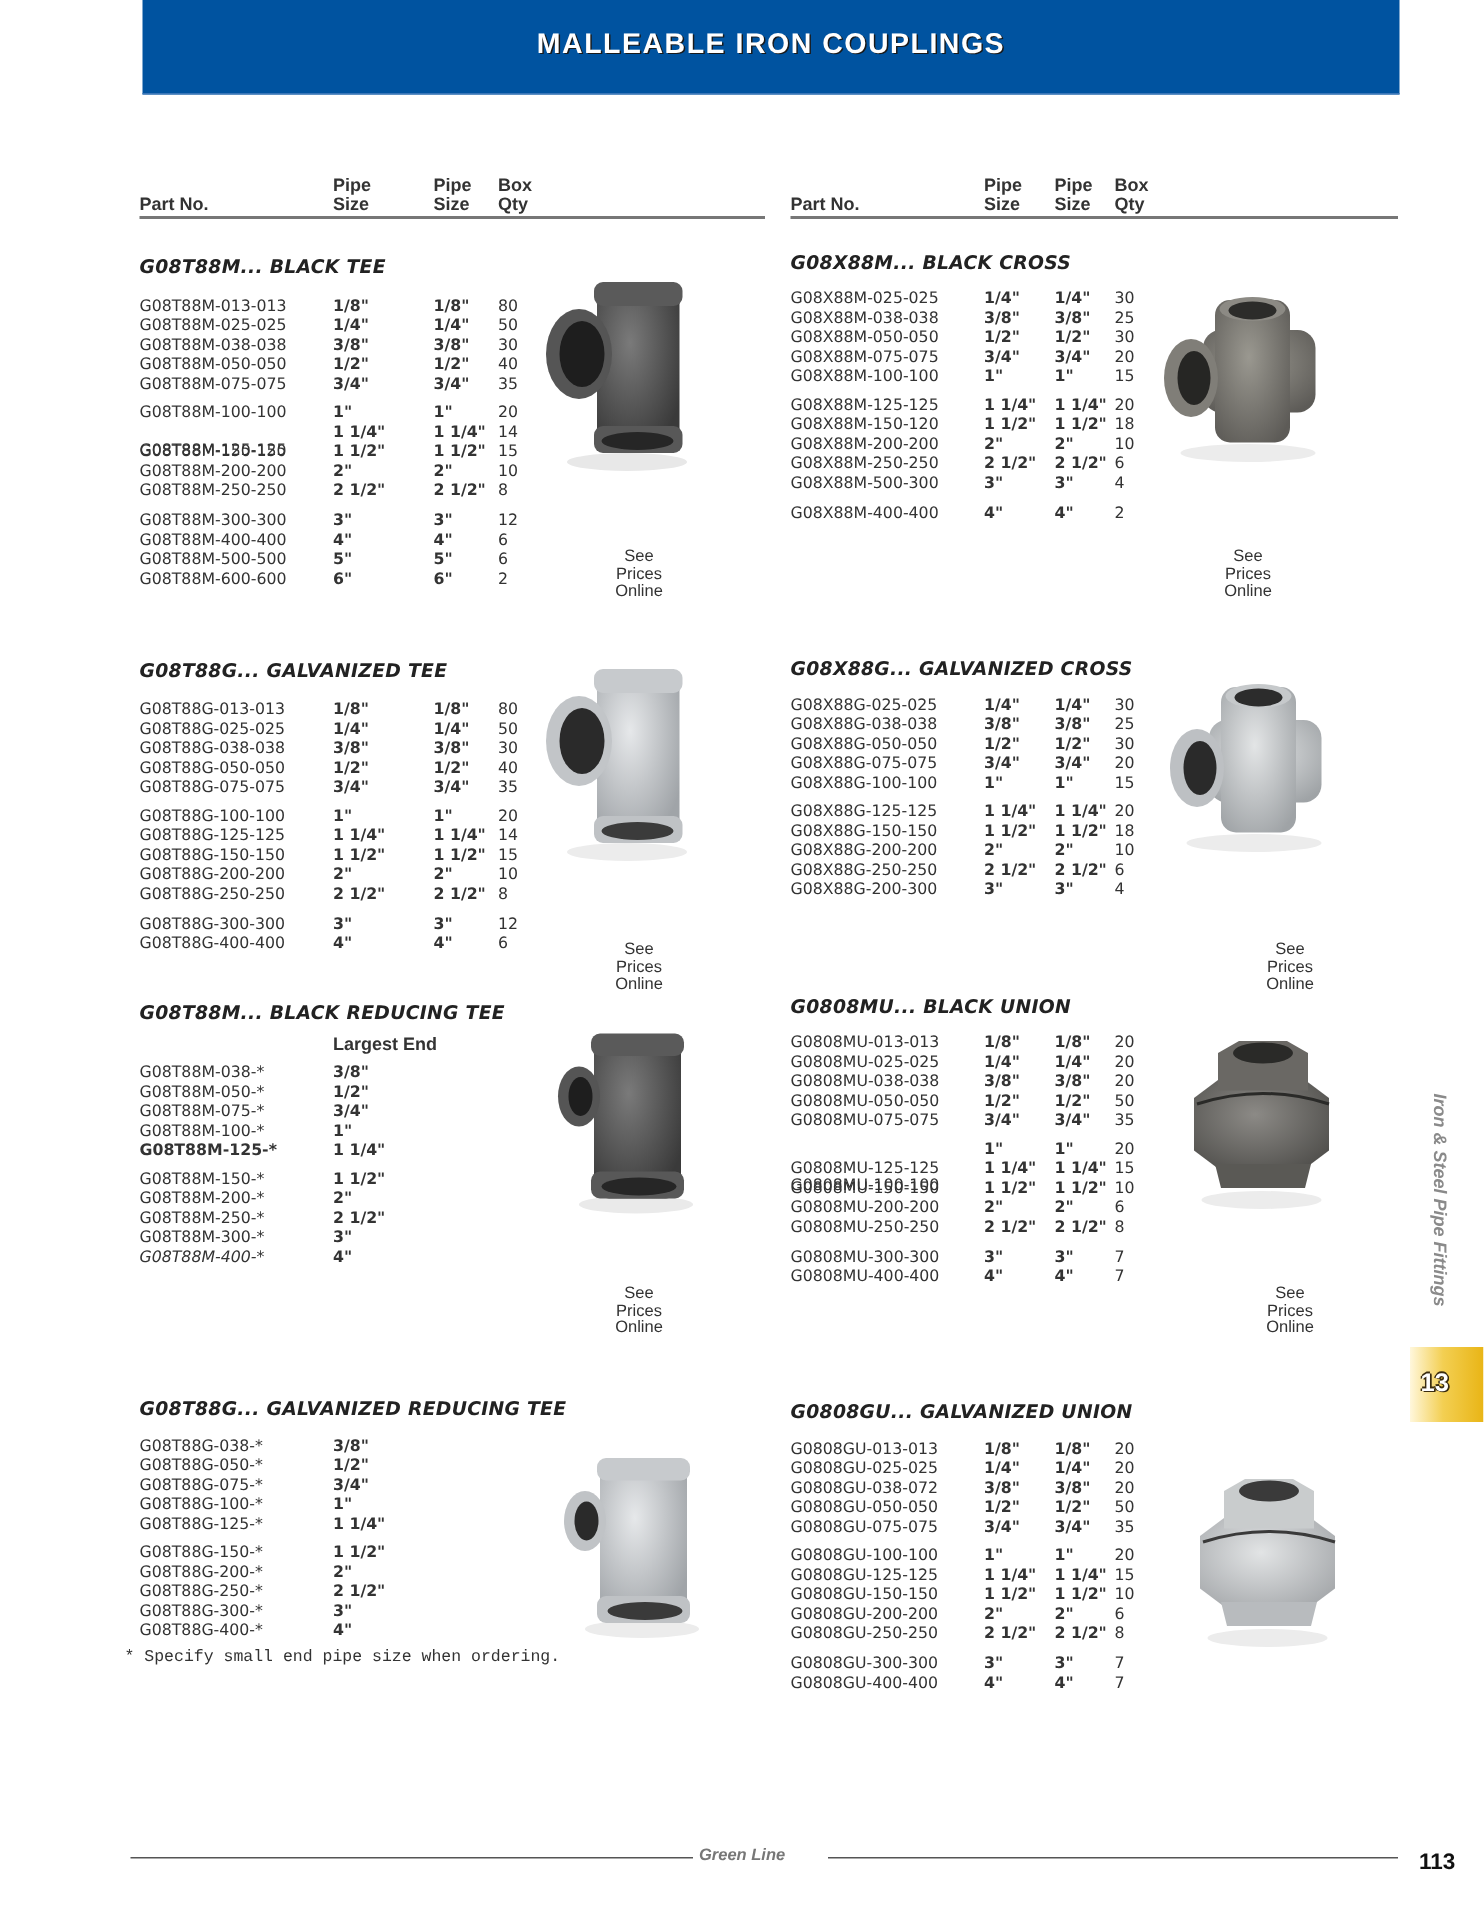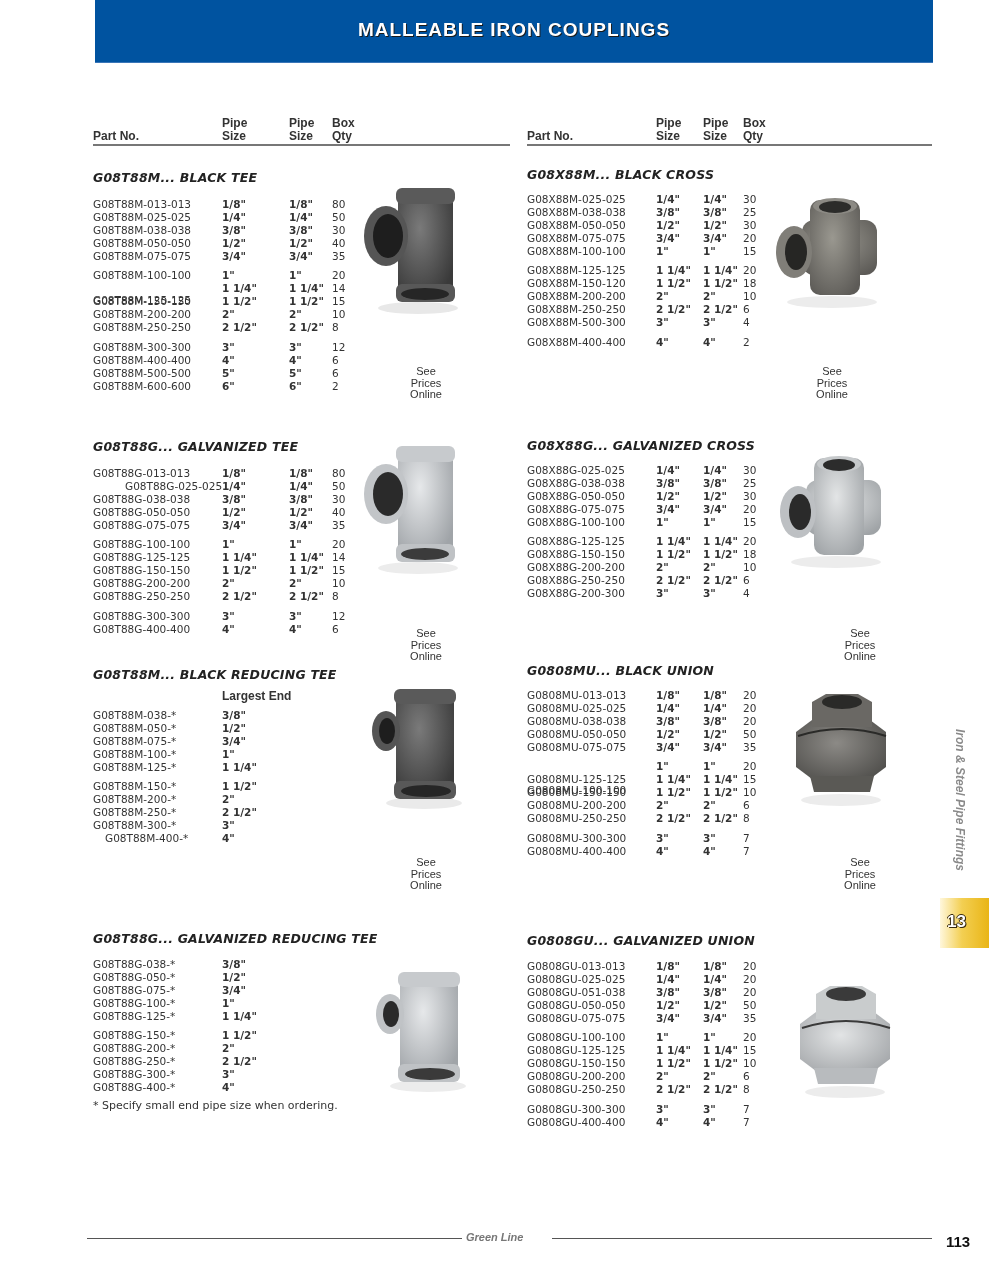"G08T88G-025-025" span { margin-left: 32px -> none }
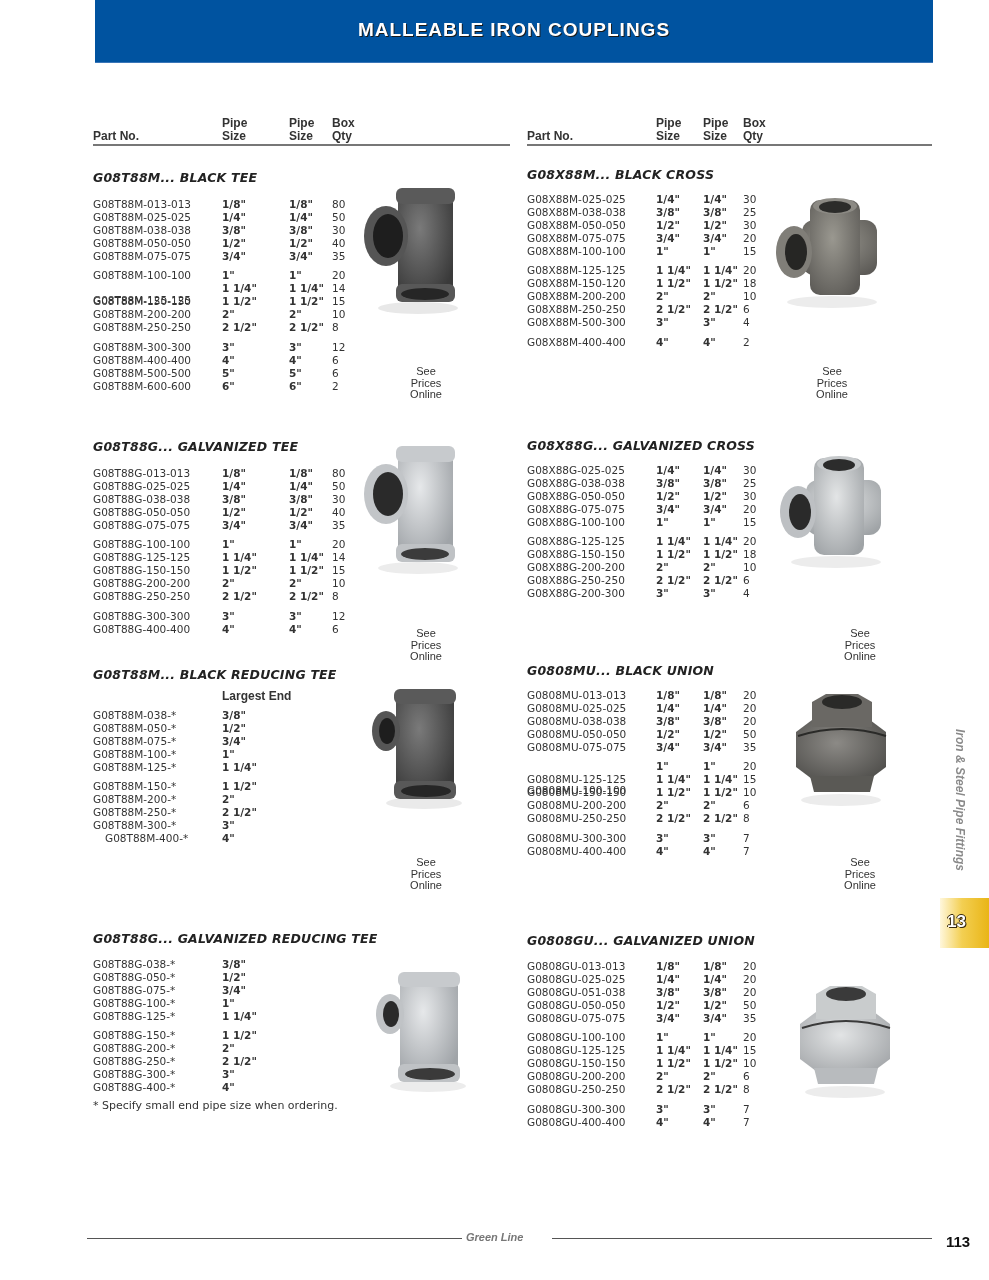"G08T88M-125-*" span { font-weight: none -> bold }
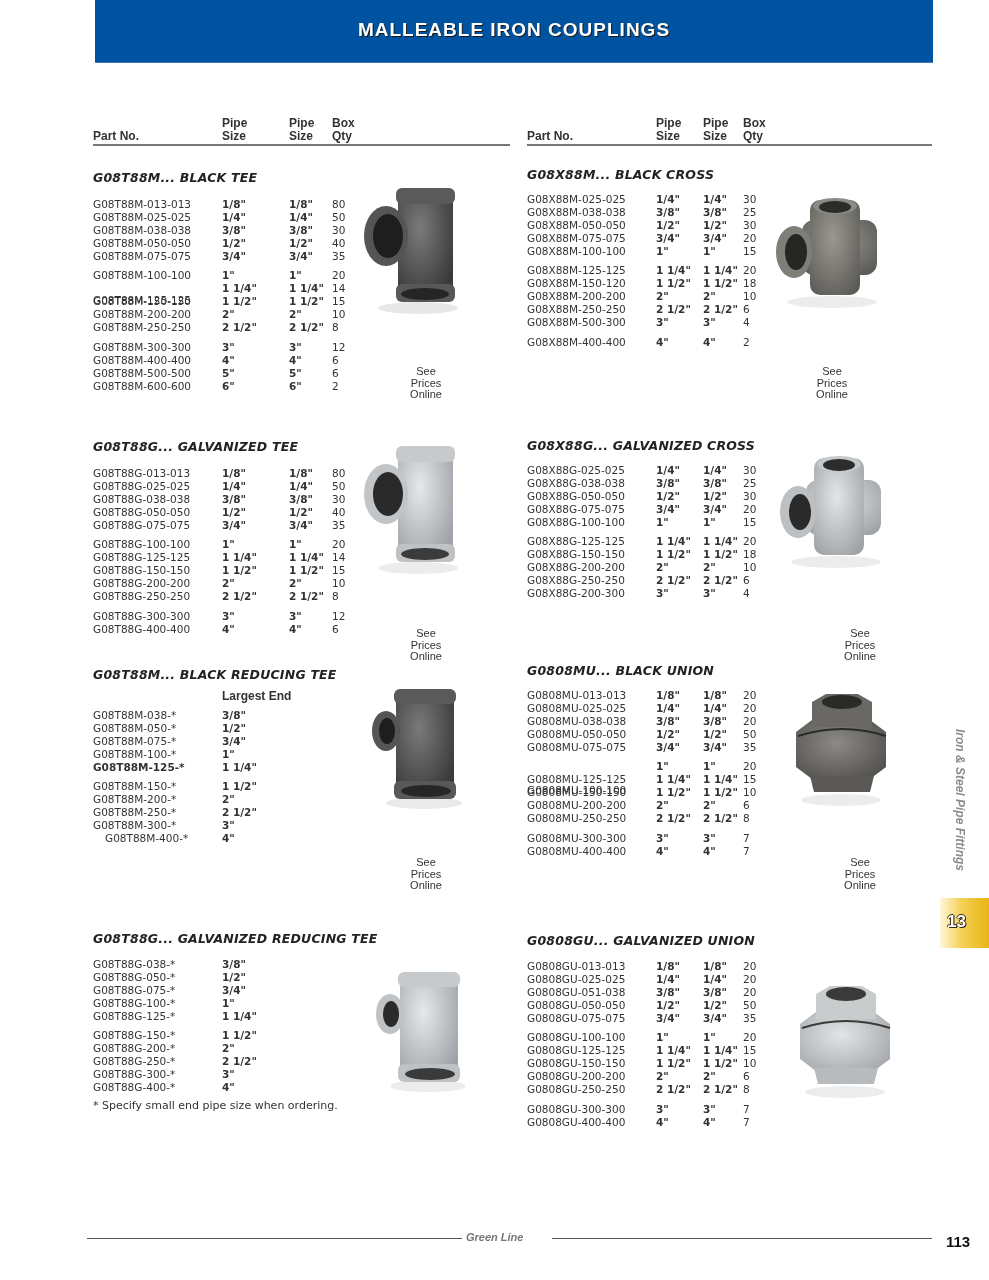"G08T88M-400-*" span { font-style: none -> italic; left: 12px -> 0px }
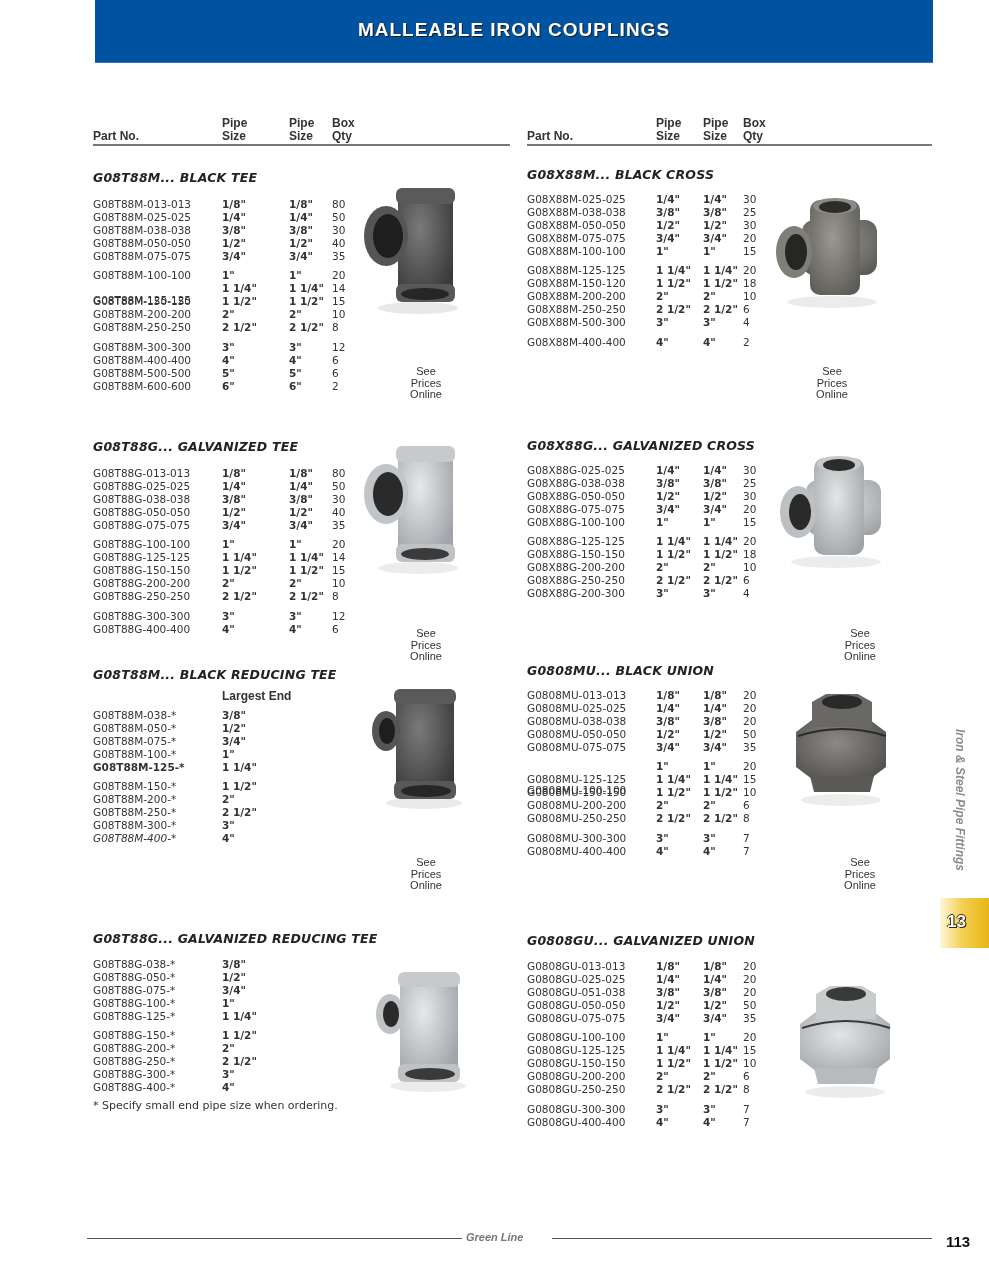"G0808GU-051-038" span { text: G0808GU-051-038 -> G0808GU-038-072 }
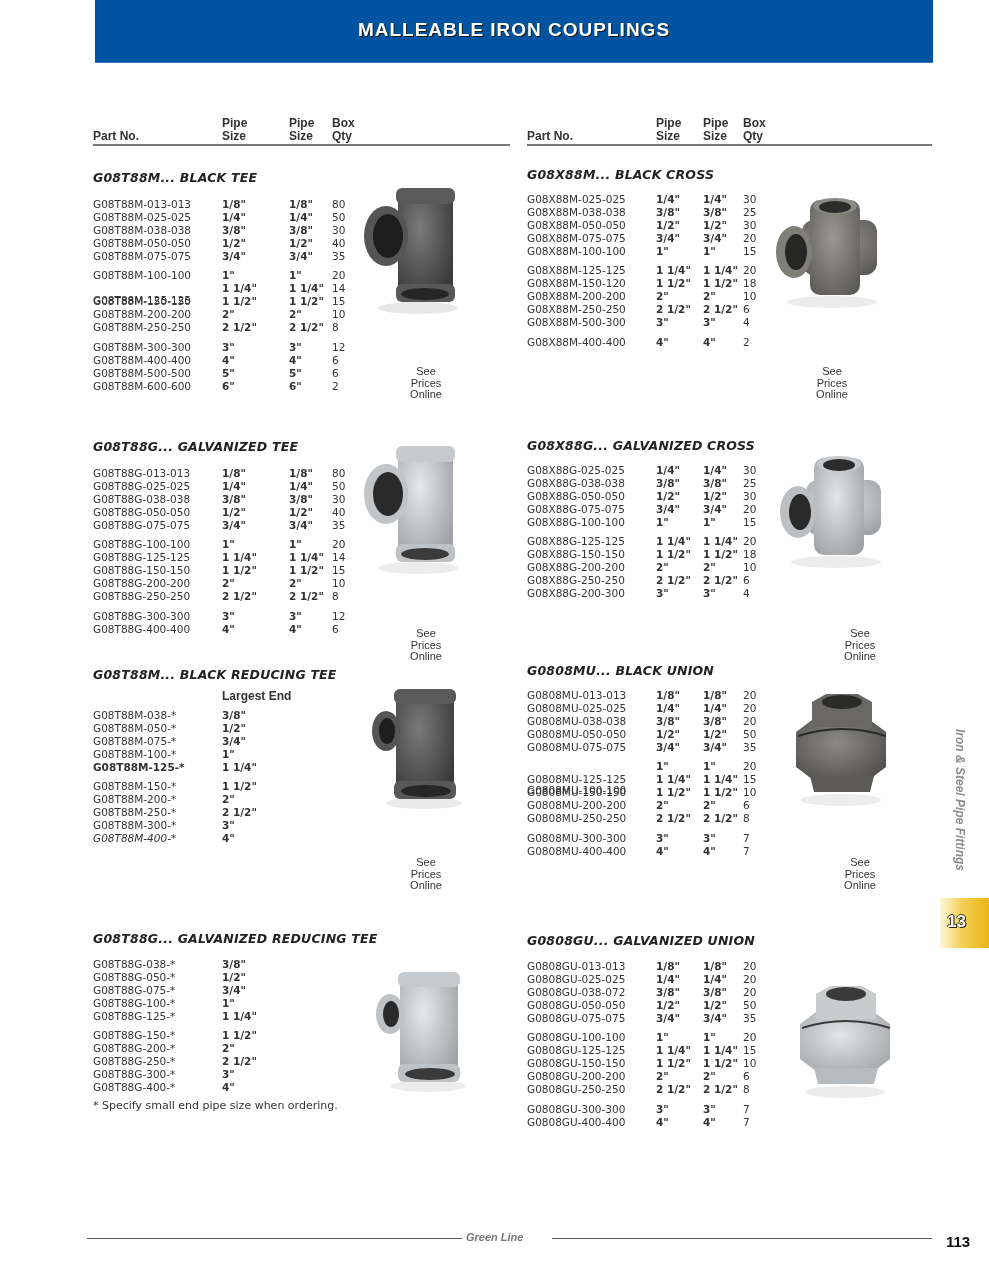"* Specify small end pipe" div.note { font-family: none -> Liberation Mono, monospace; left: 93px -> 83px }
